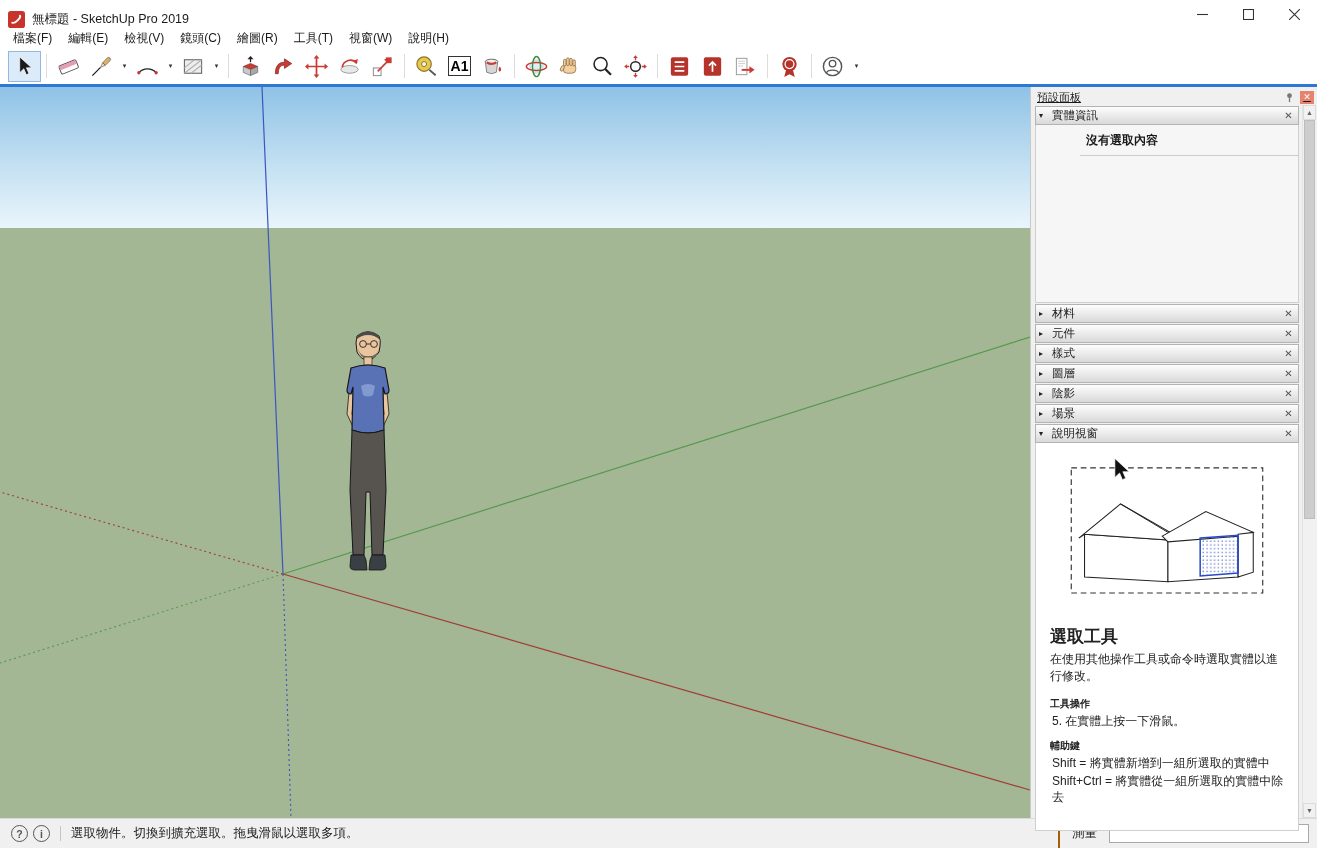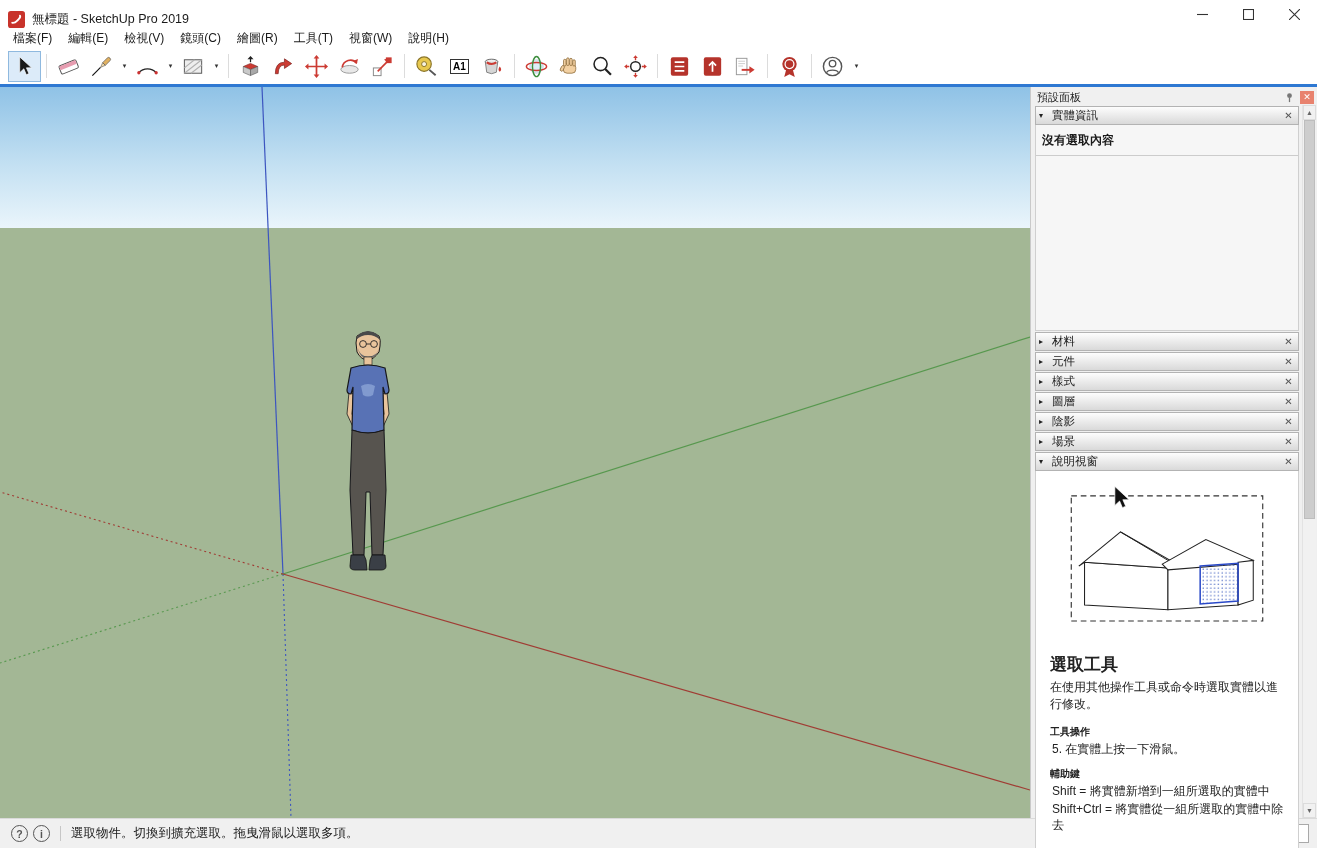"A1" .text-chip { font-size: 10px -> 14px }
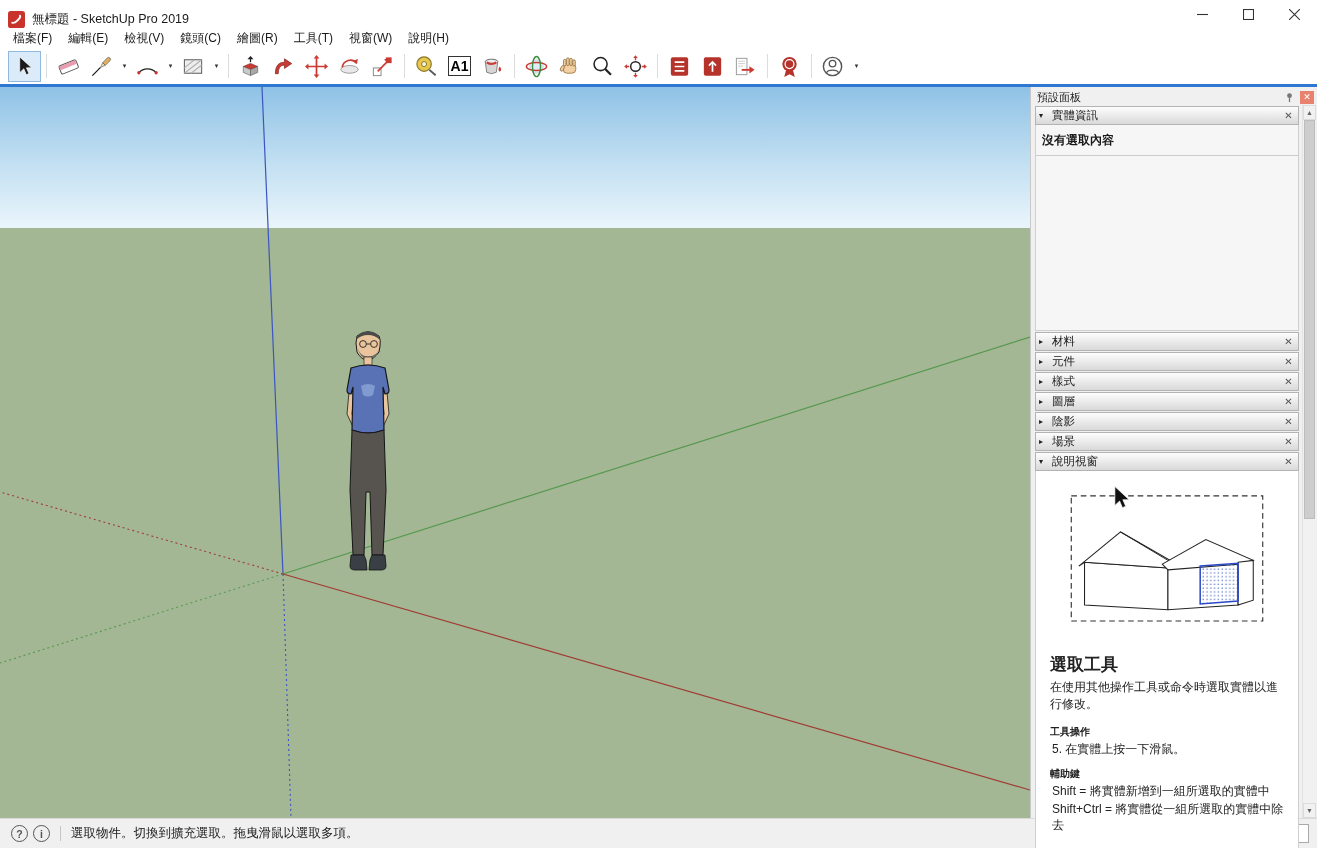"預設面板" .content { text-decoration: none -> underline }
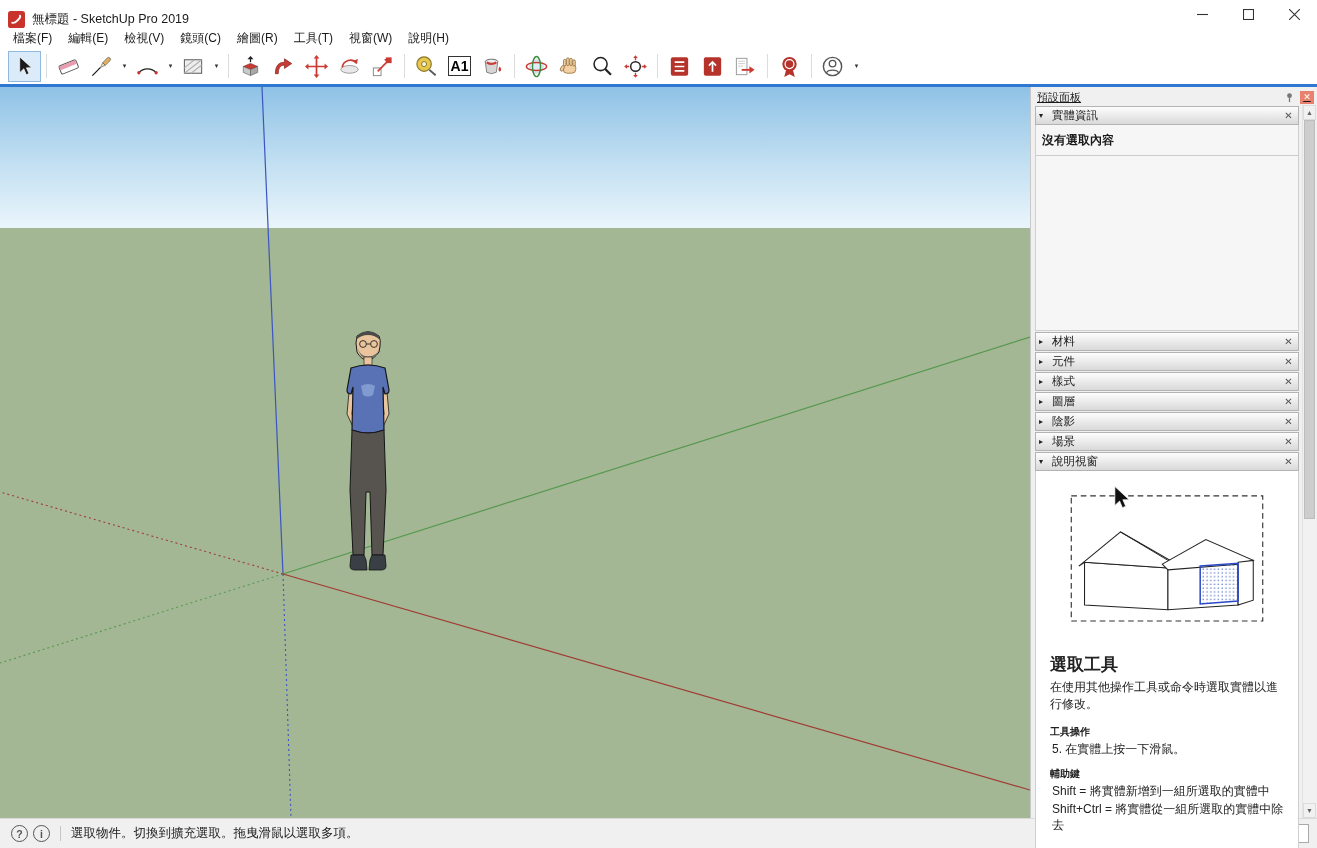"沒有選取內容" .entity-body { height: 206px -> 178px; padding-left: none -> 44px }
